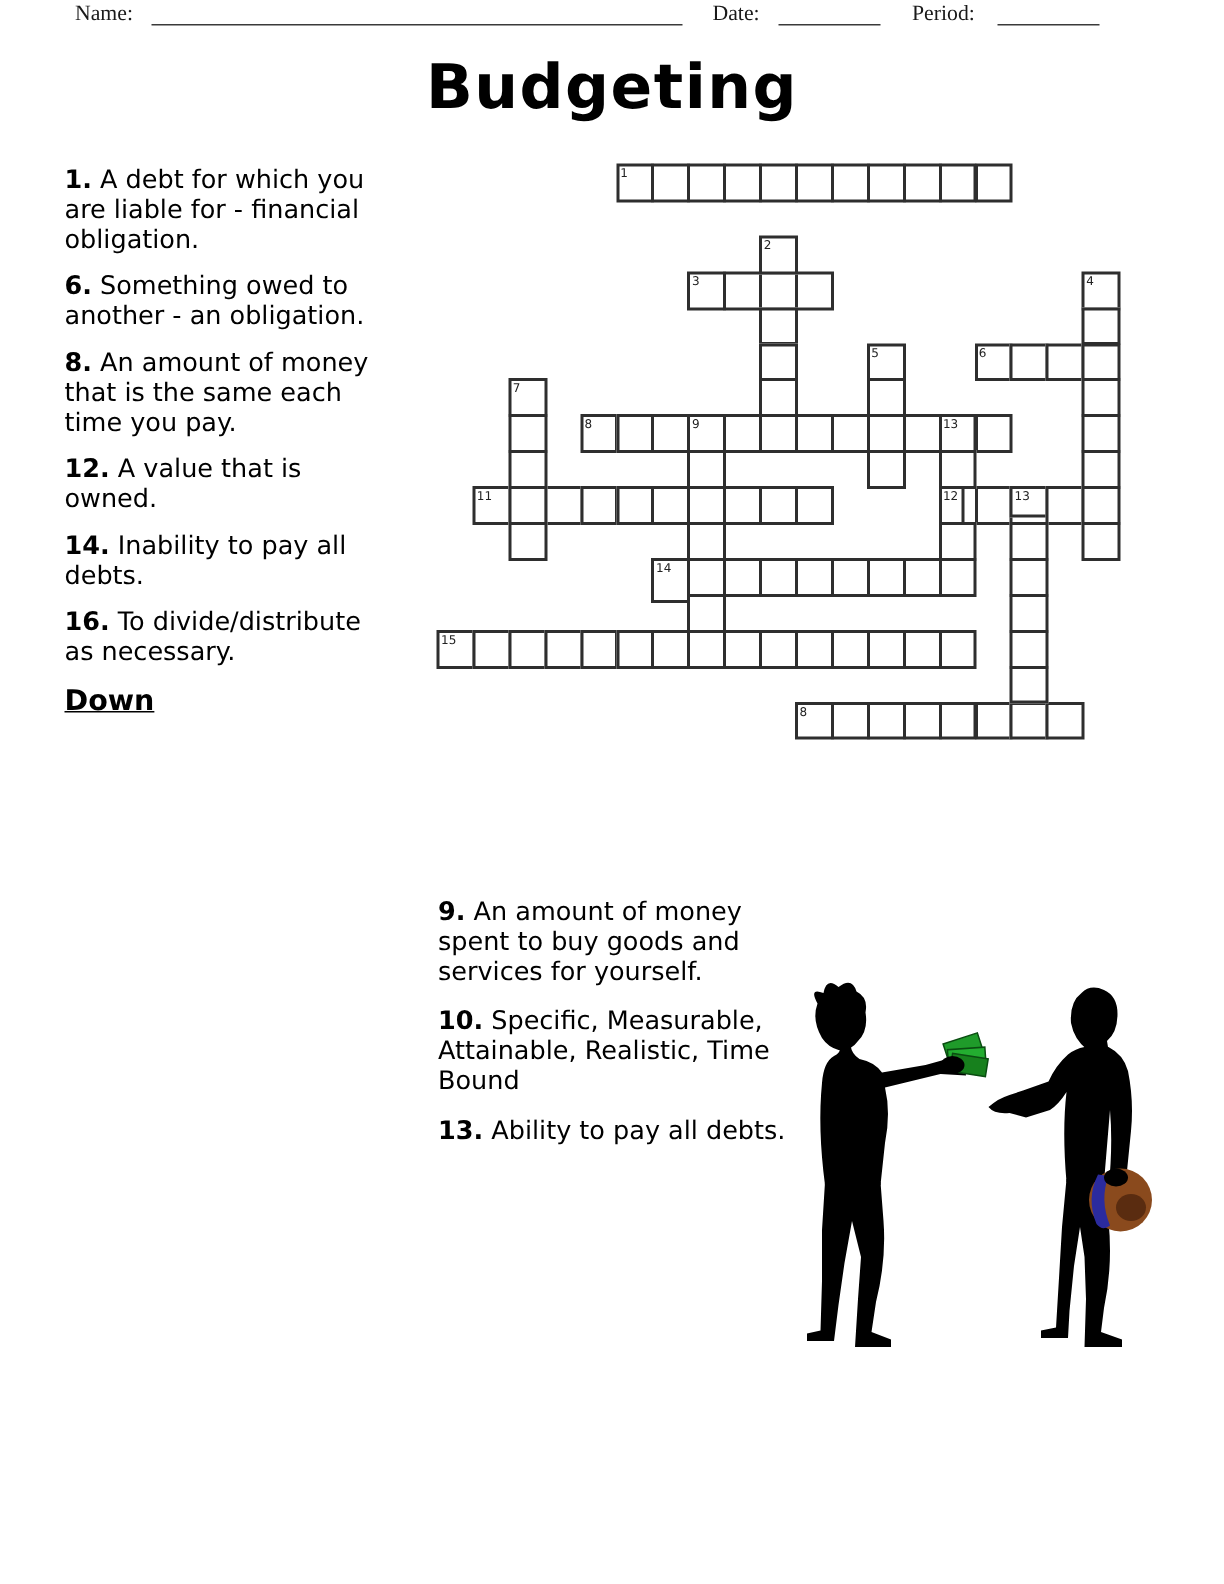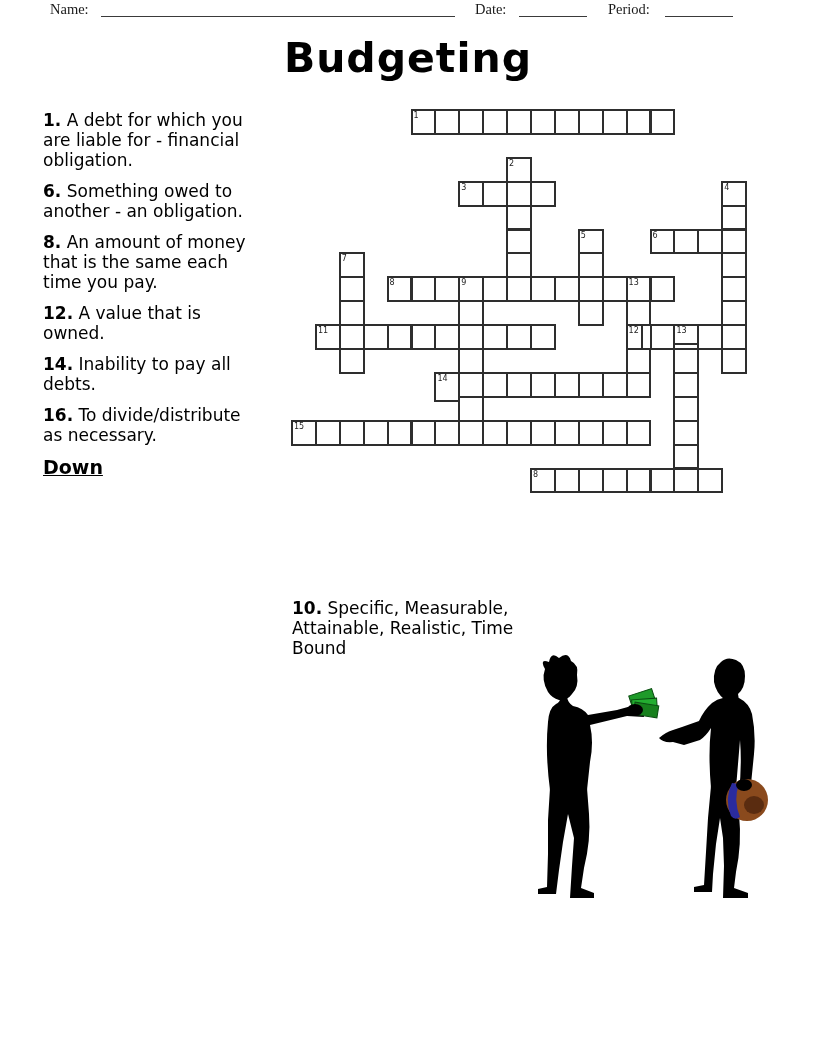"9. An amount of money" p.clue { html: none -> <p><b>9.</b> An amount of money spent to buy goods and services for yourself.</p> }
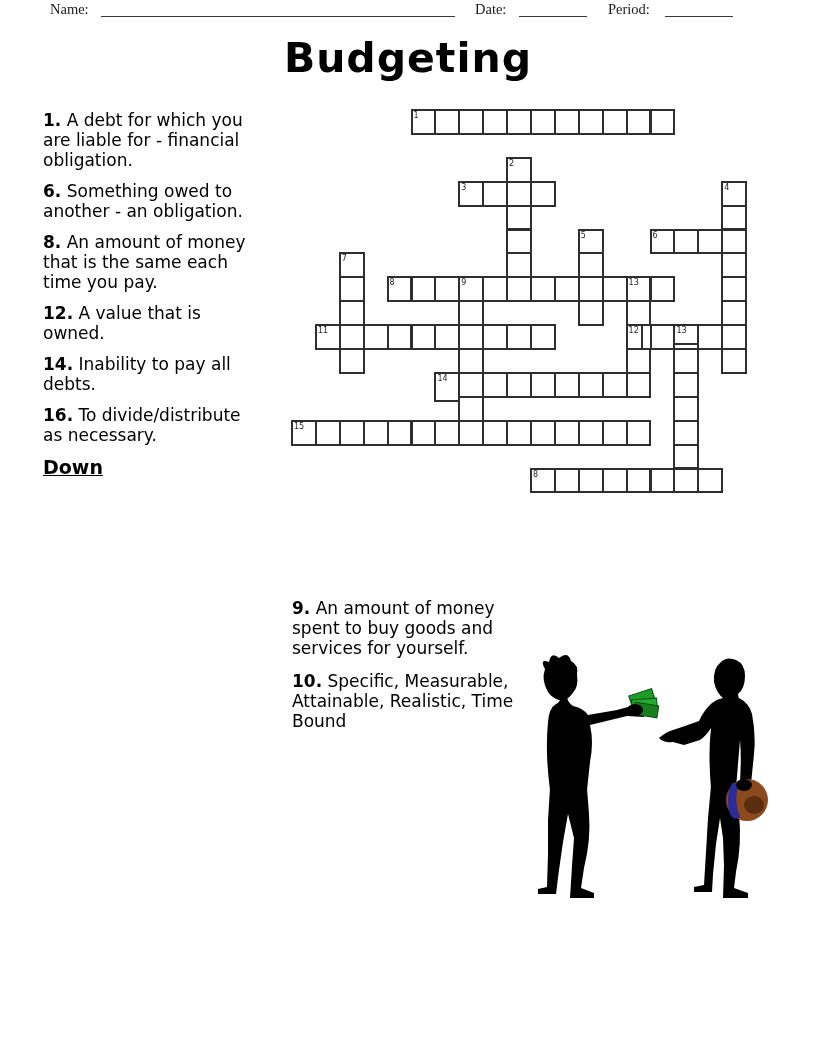"13. Ability to pay all" p.clue { html: none -> <p><b>13.</b> Ability to pay all debts.</p> }
